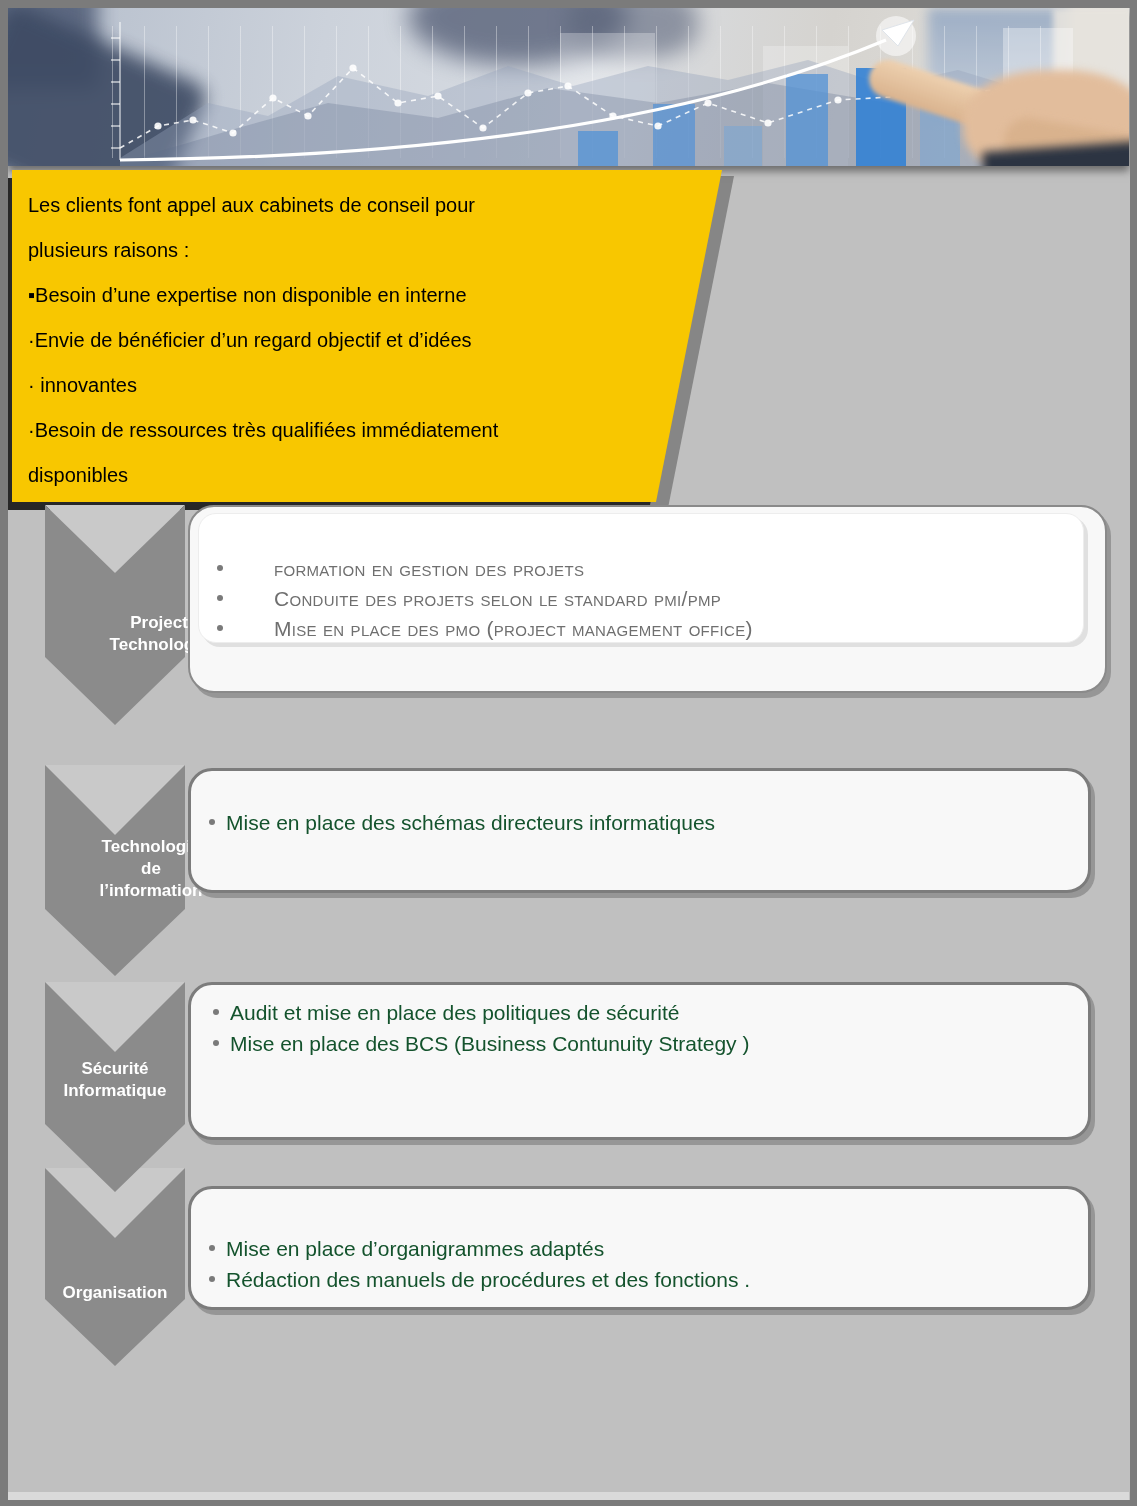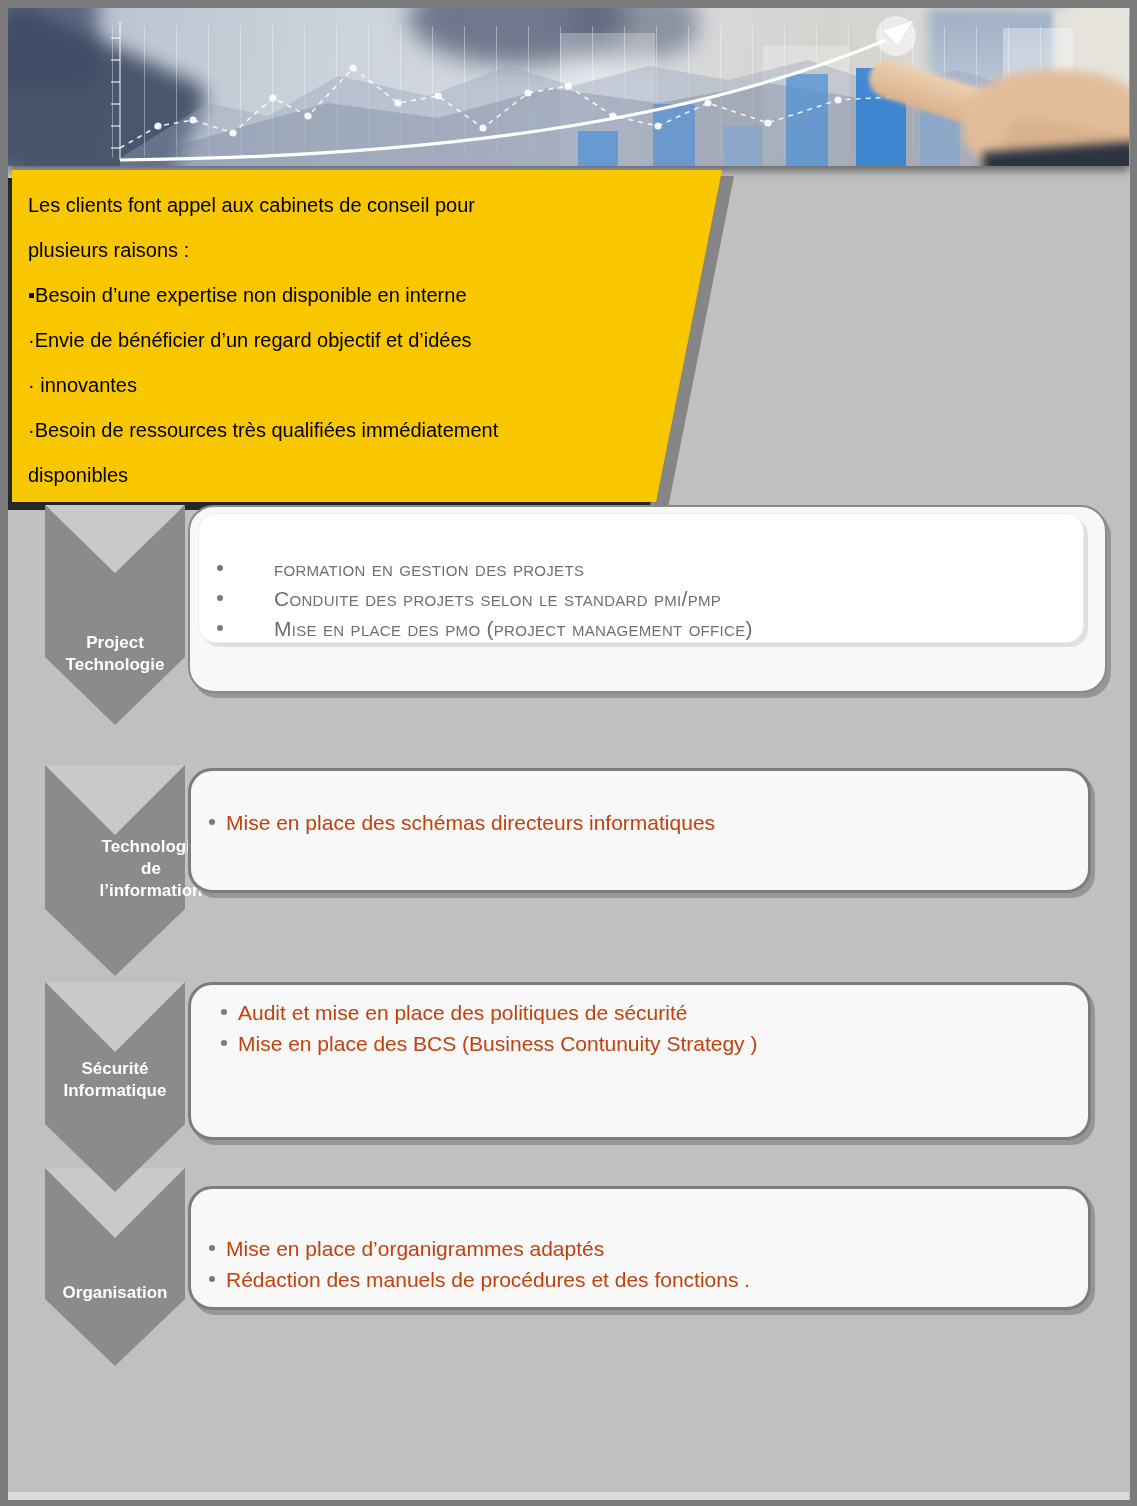"Project" div.abs { padding-left: none -> 44px; top: 632px -> 612px }
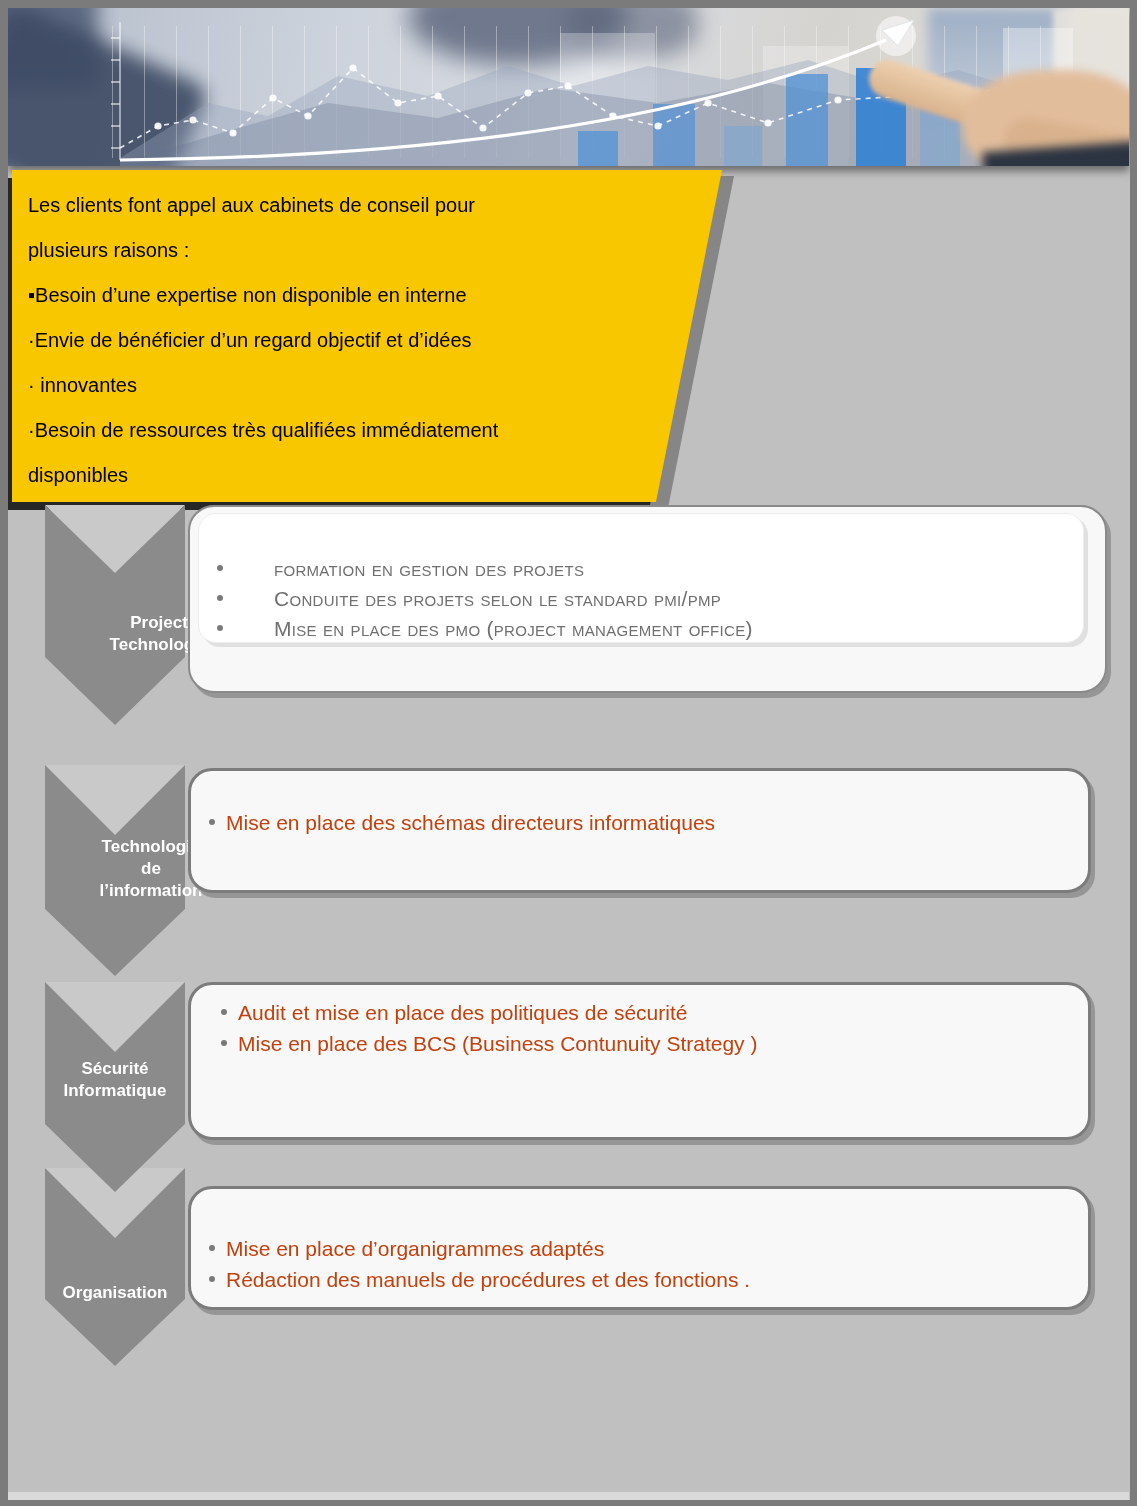"Mise en place des schémas" .brow { color: #c2410c -> #14532d }
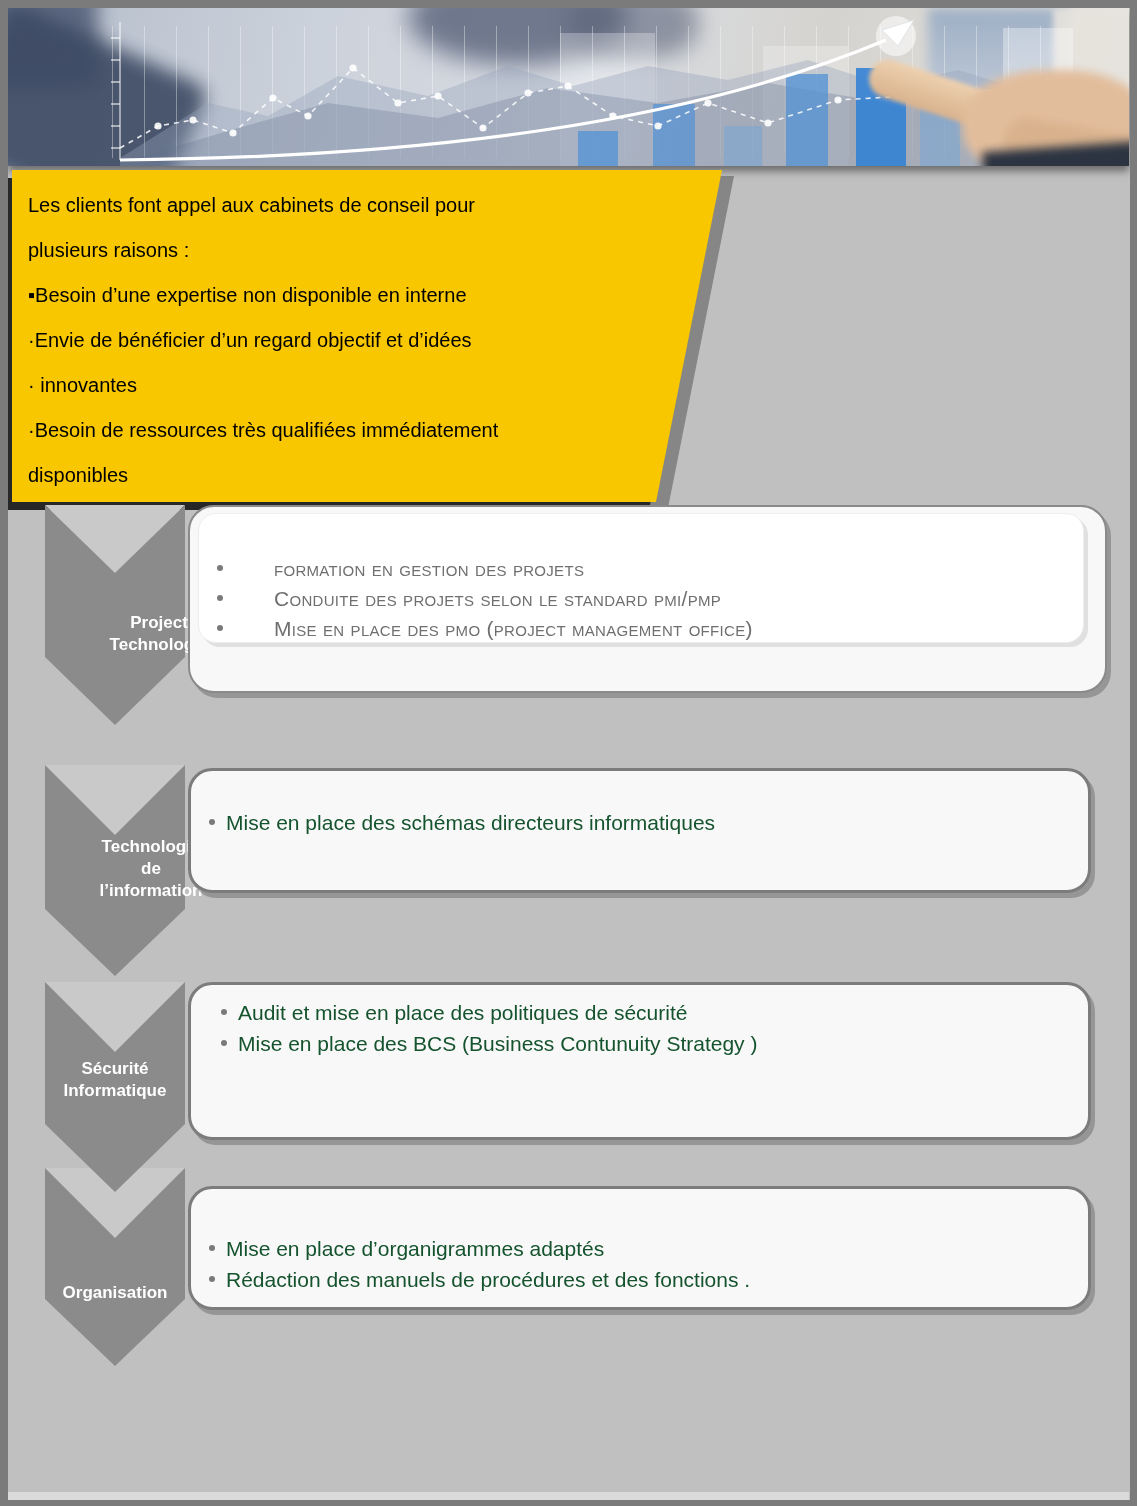"Audit et mise en place" .p3 { padding: 12px 0 0 28px -> 12px 0 0 20px }
